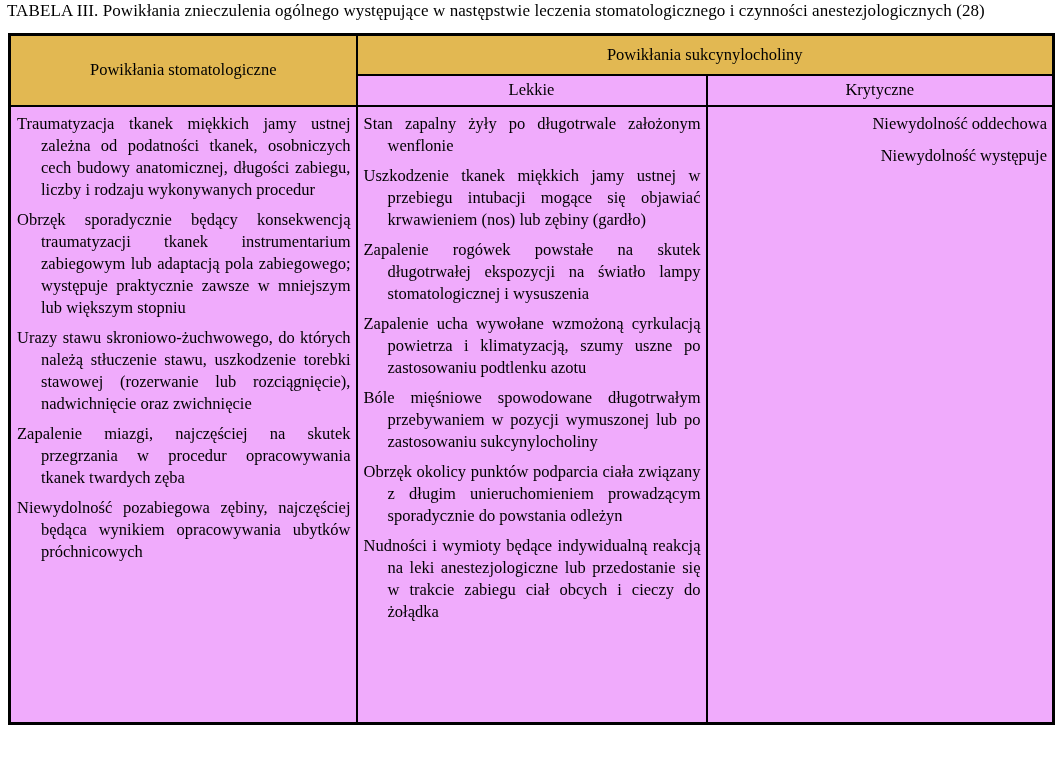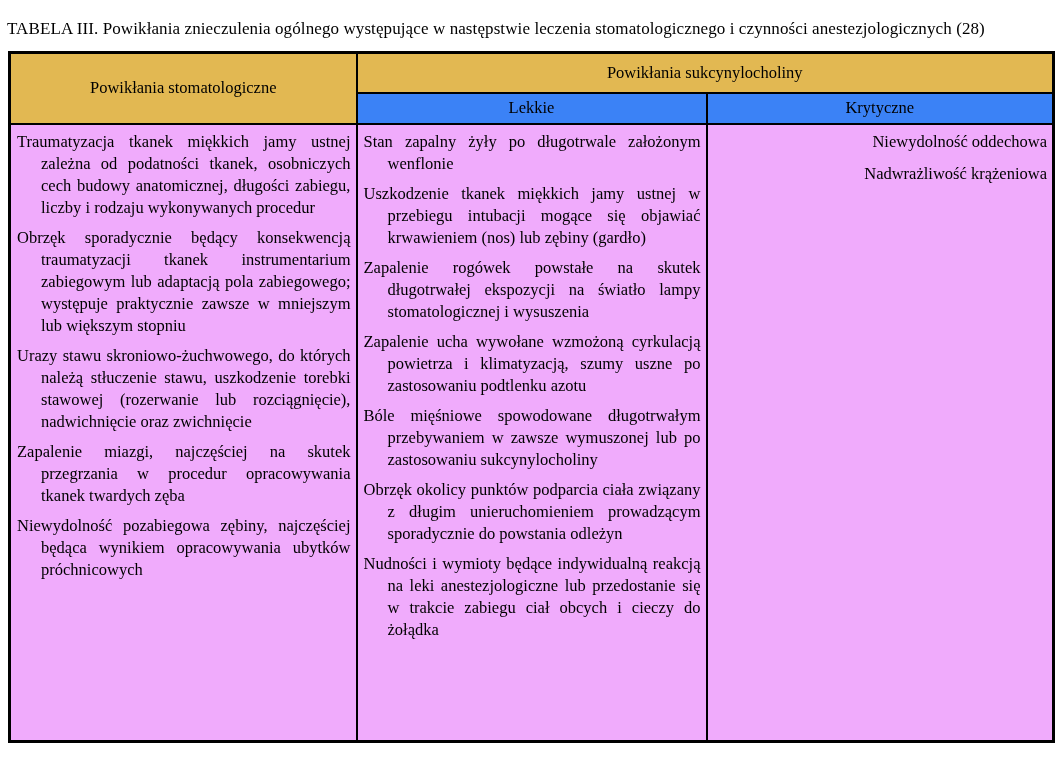"TABELA III. Powikłania znieczulenia" .caption { margin: 18px 8px 0 7px -> 0 8px 0 7px }
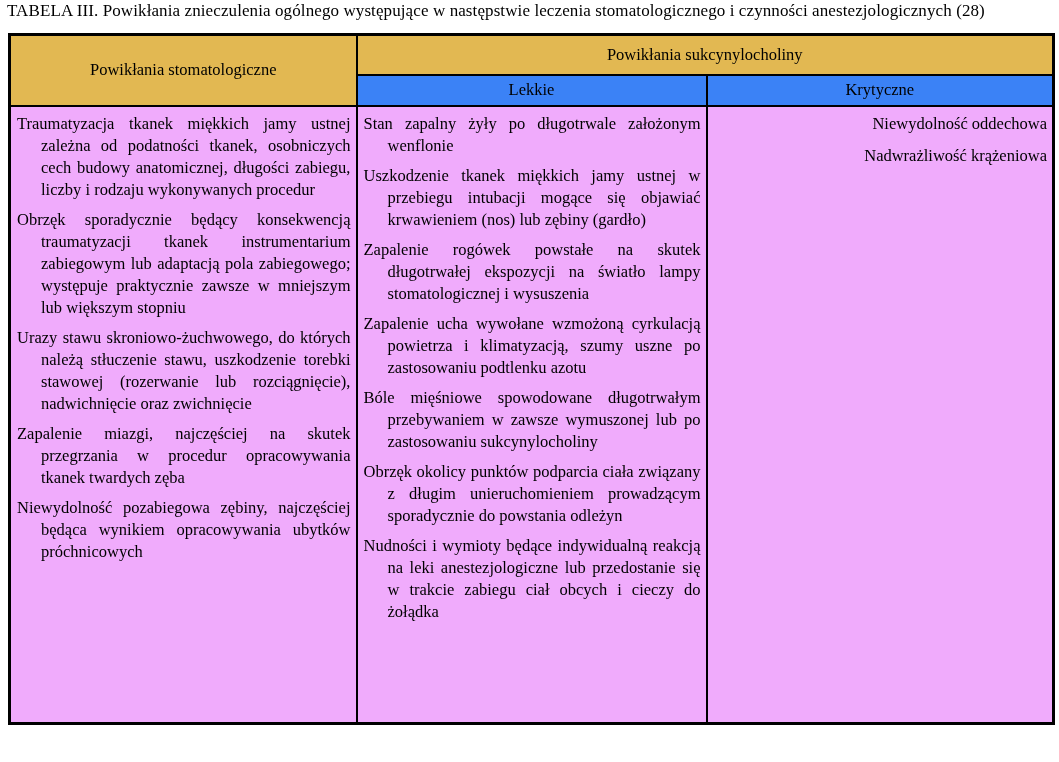"Lekkie" th.hdr-sub { background: #3b82f6 -> #f0abfc }
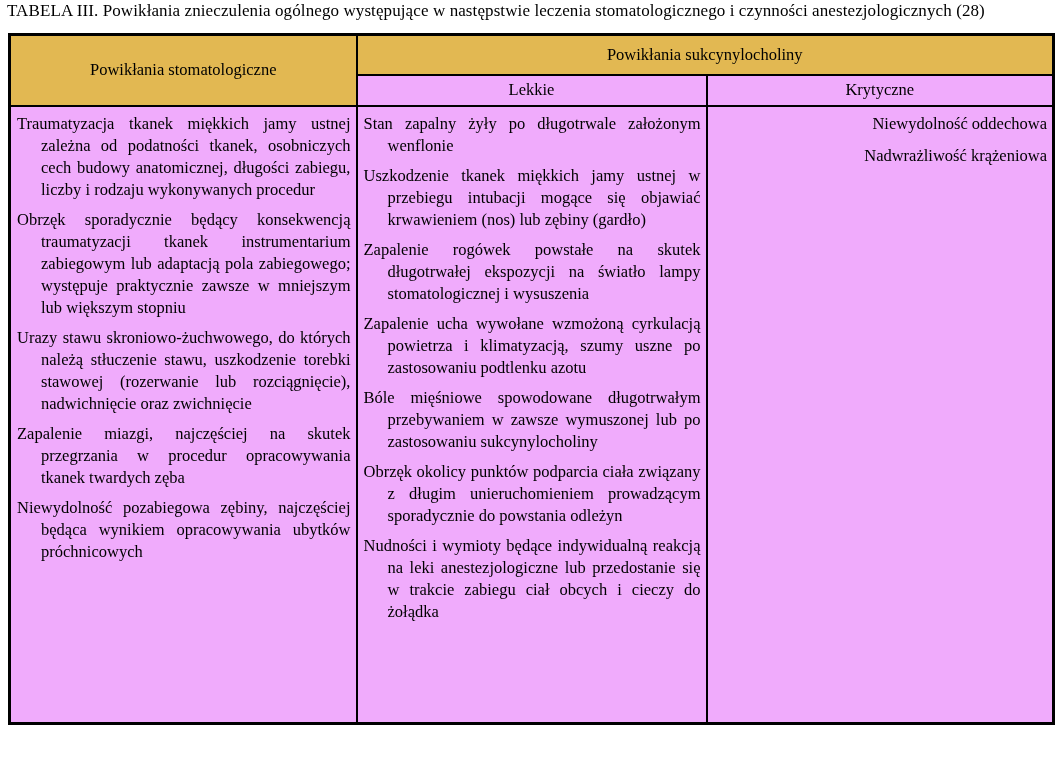"Nadwrażliwość krążeniowa" p.para-simple { text: Nadwrażliwość krążeniowa -> Niewydolność występuje }
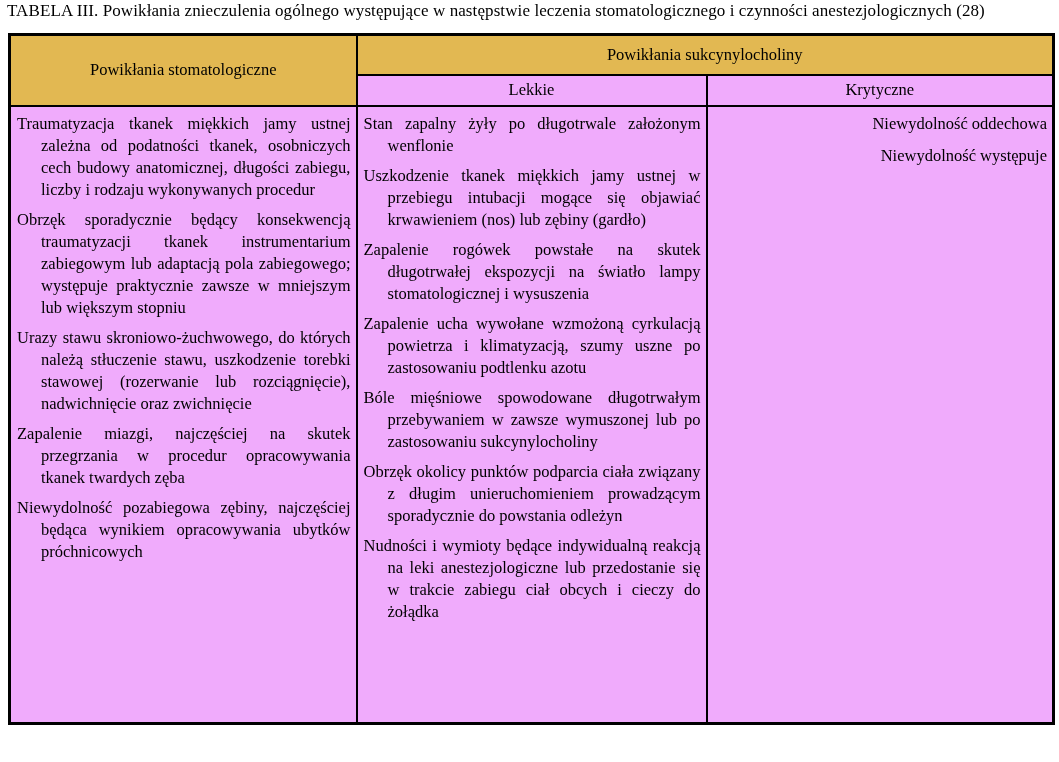"Bóle mięśniowe spowodowane długotrwałym" p.para { text: zawsze -> pozycji }
